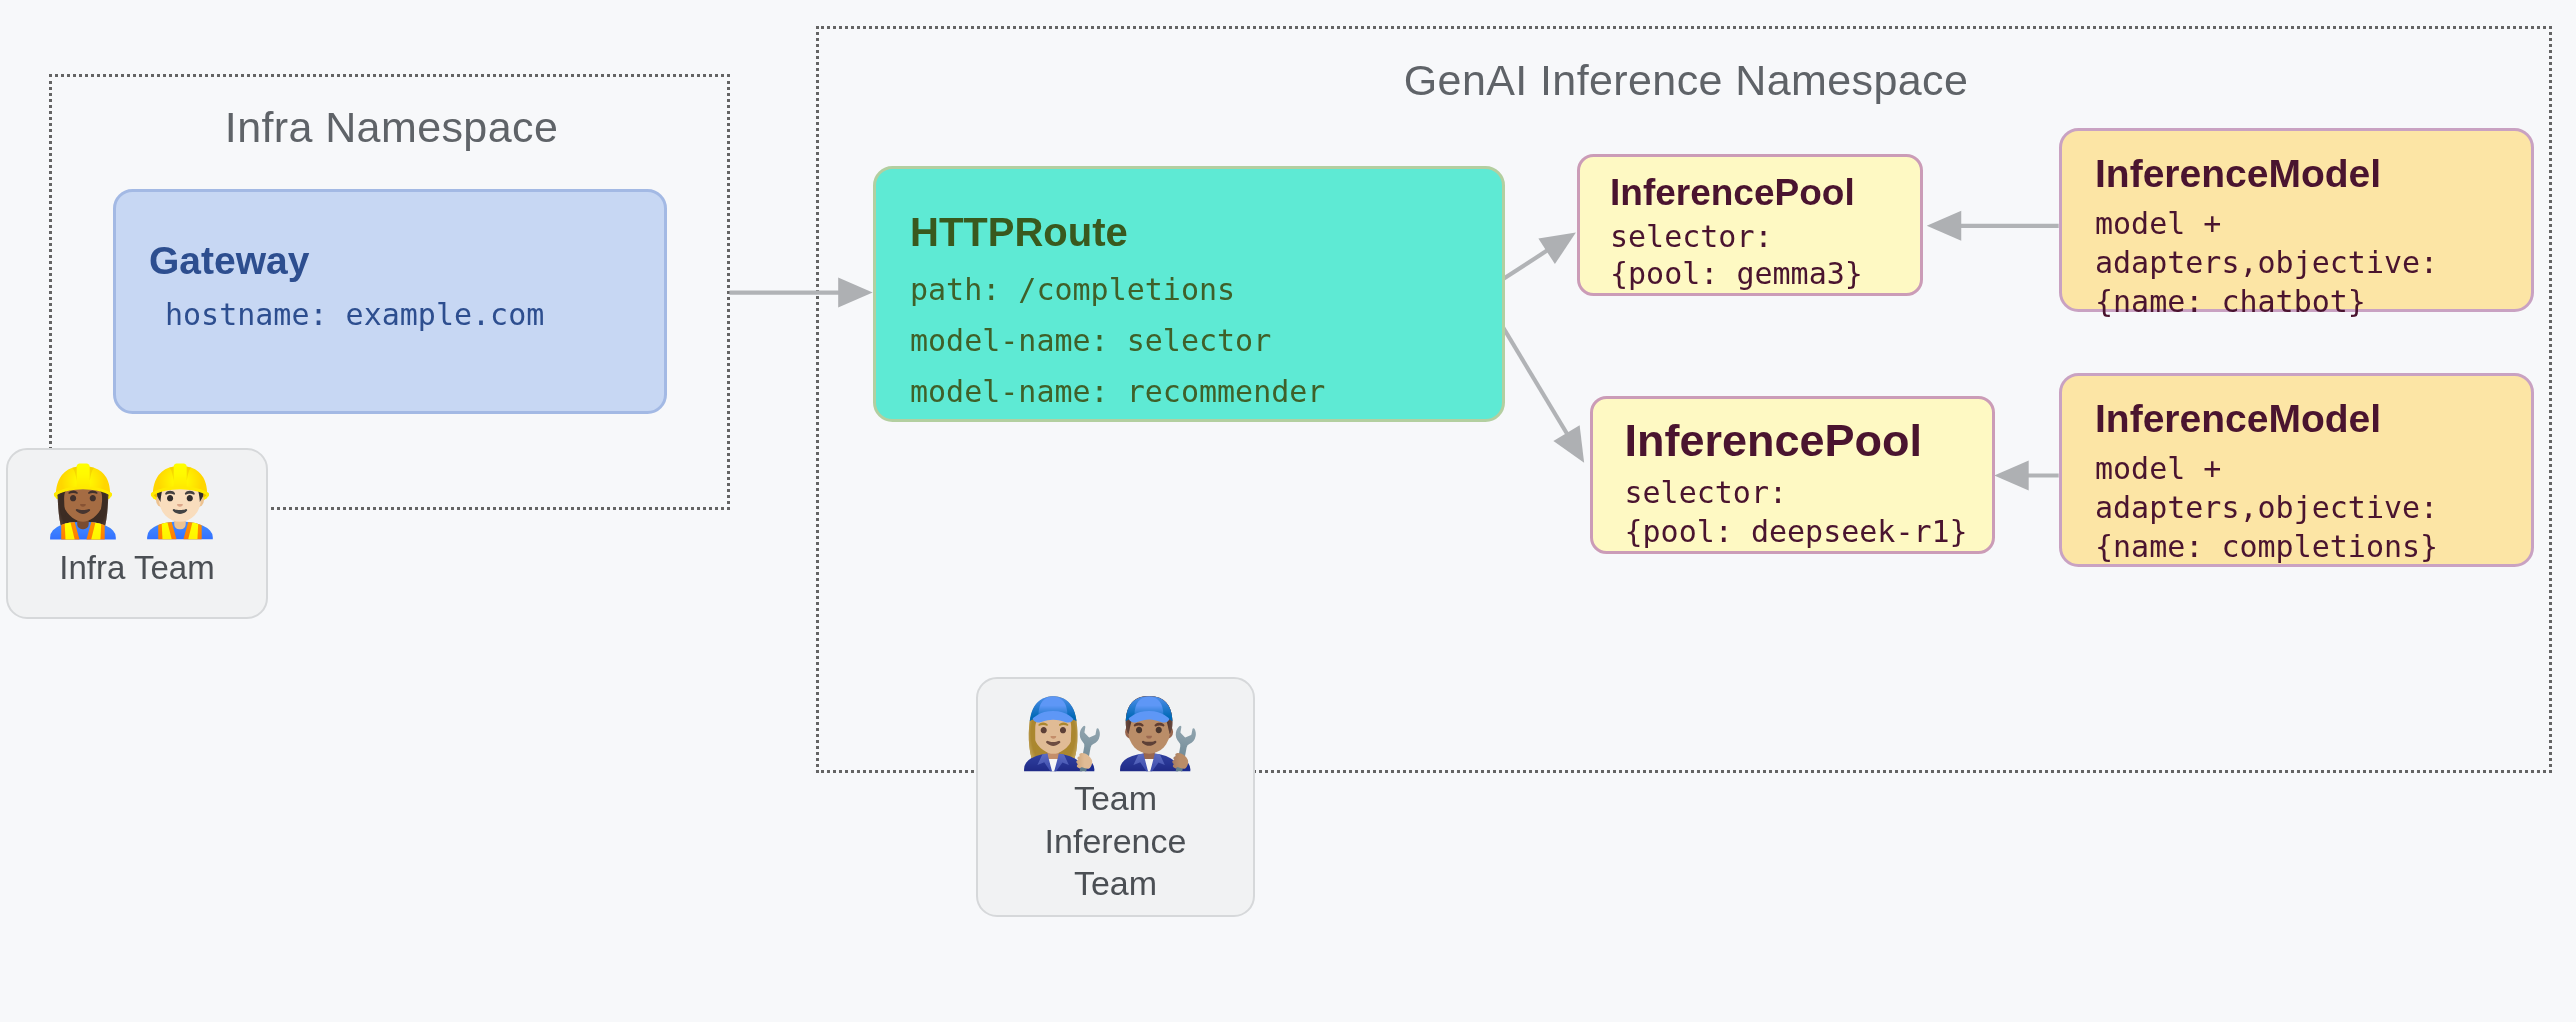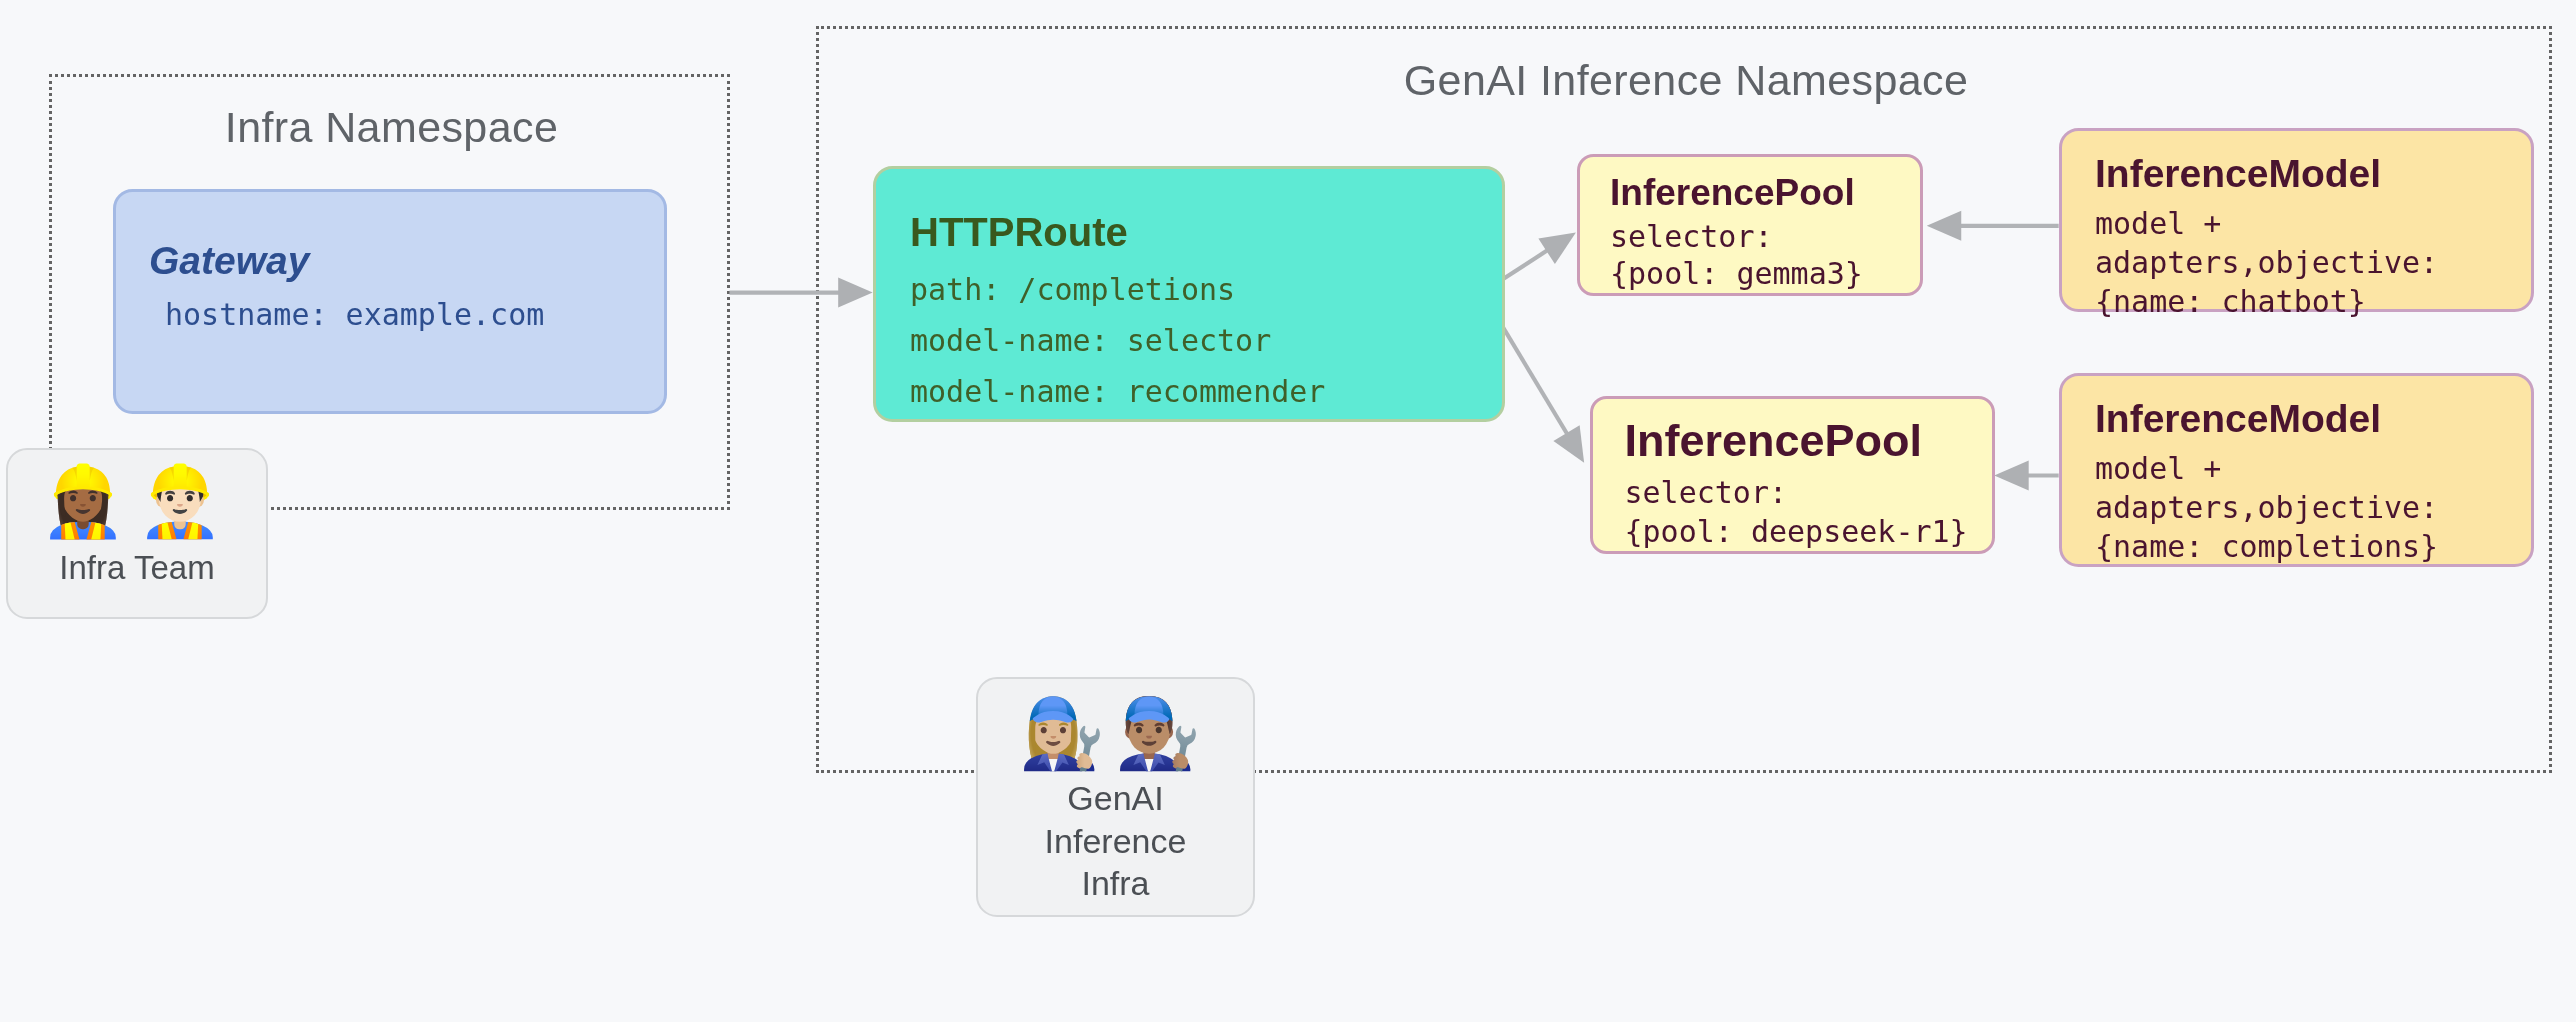"Gateway" .node-gateway .node-title { font-style: italic -> none }
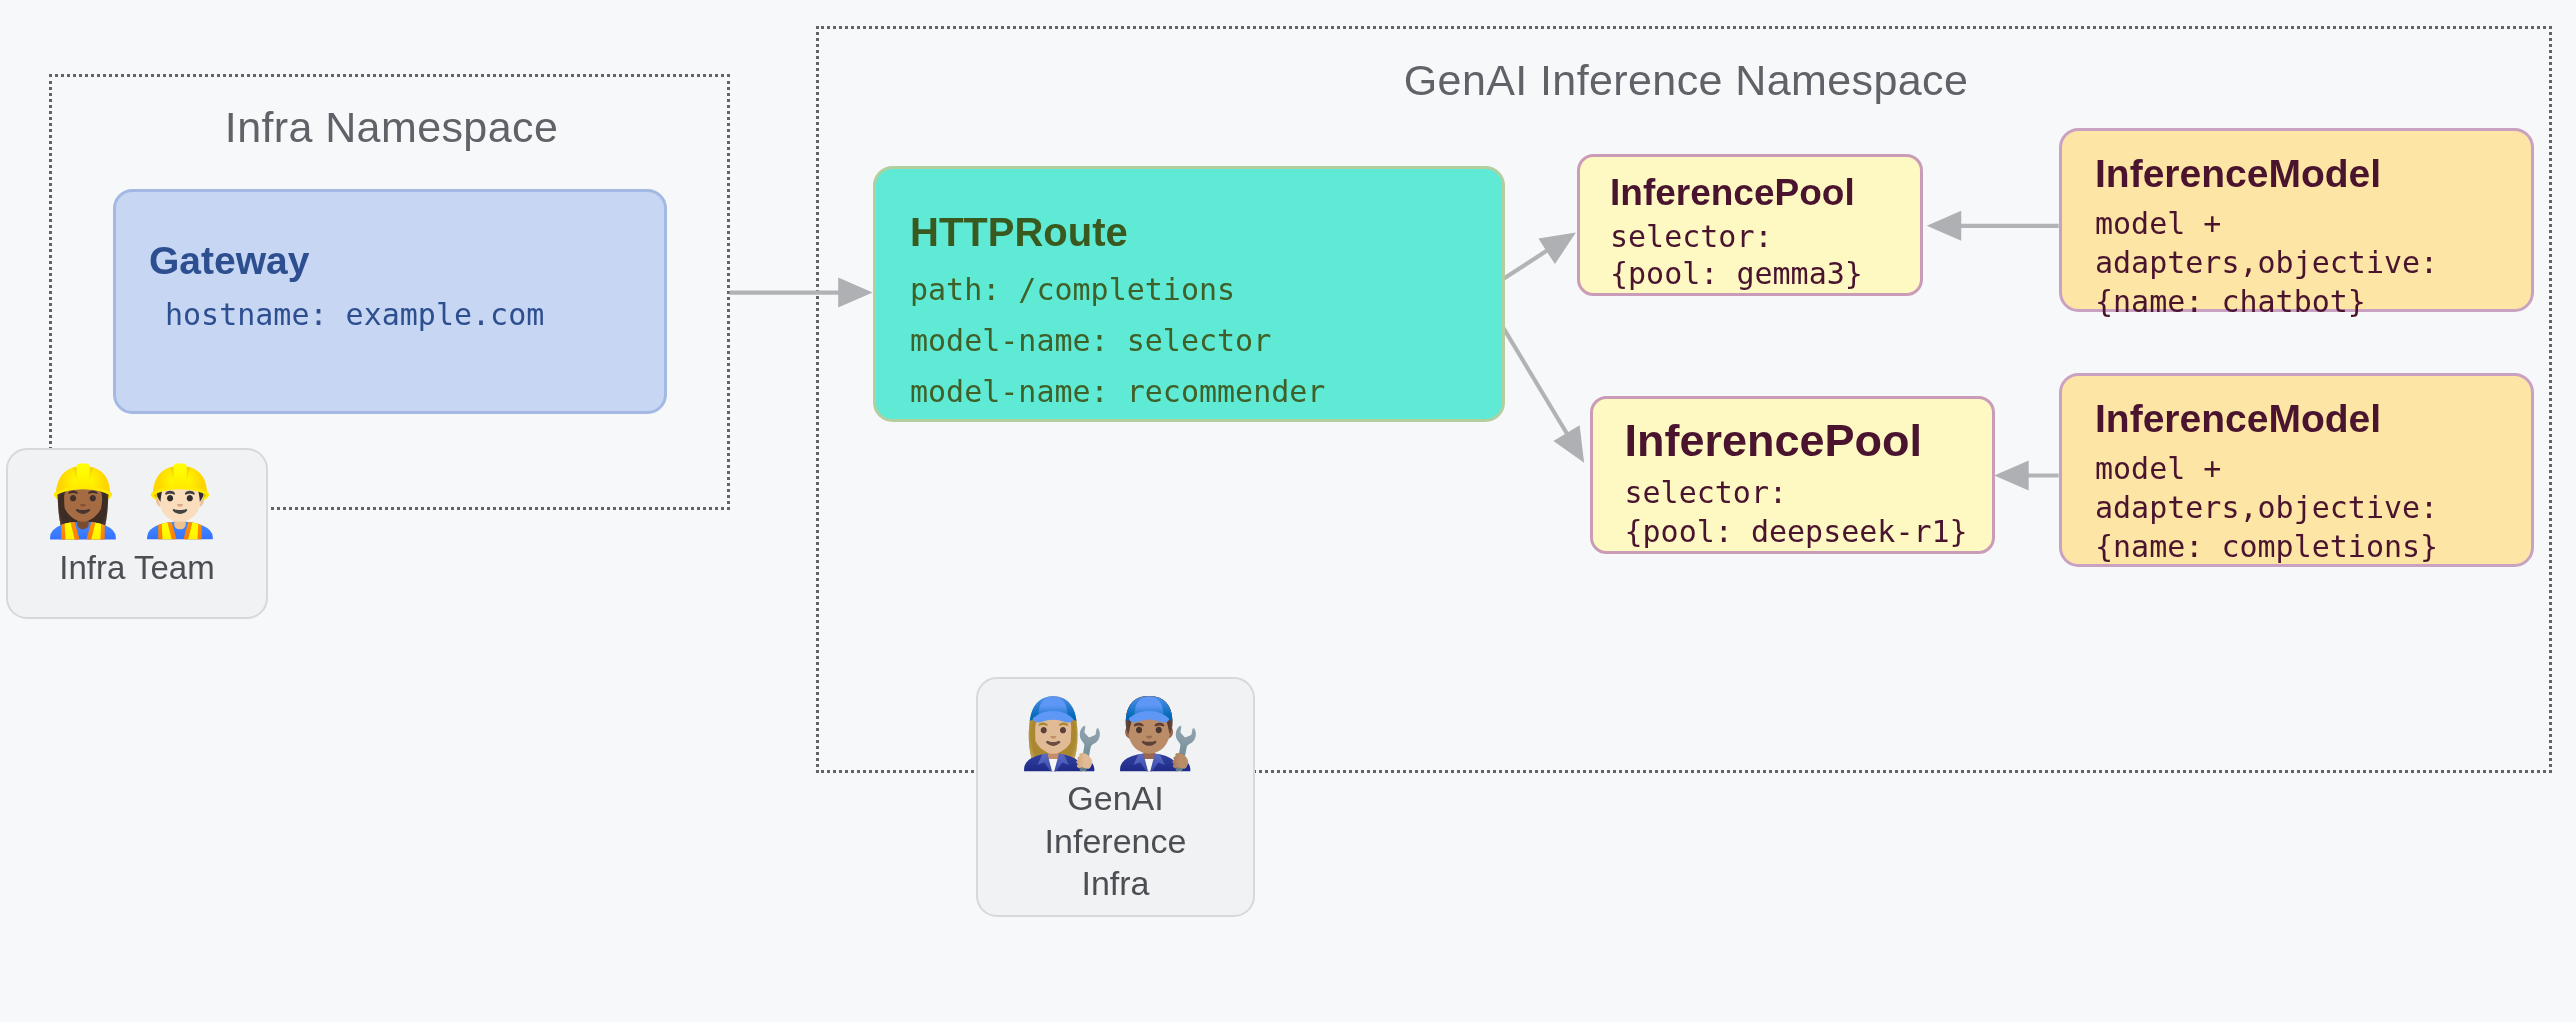"GenAI Inference Infra" div.team-label { text: GenAI Inference Infra -> Team Inference Team }
